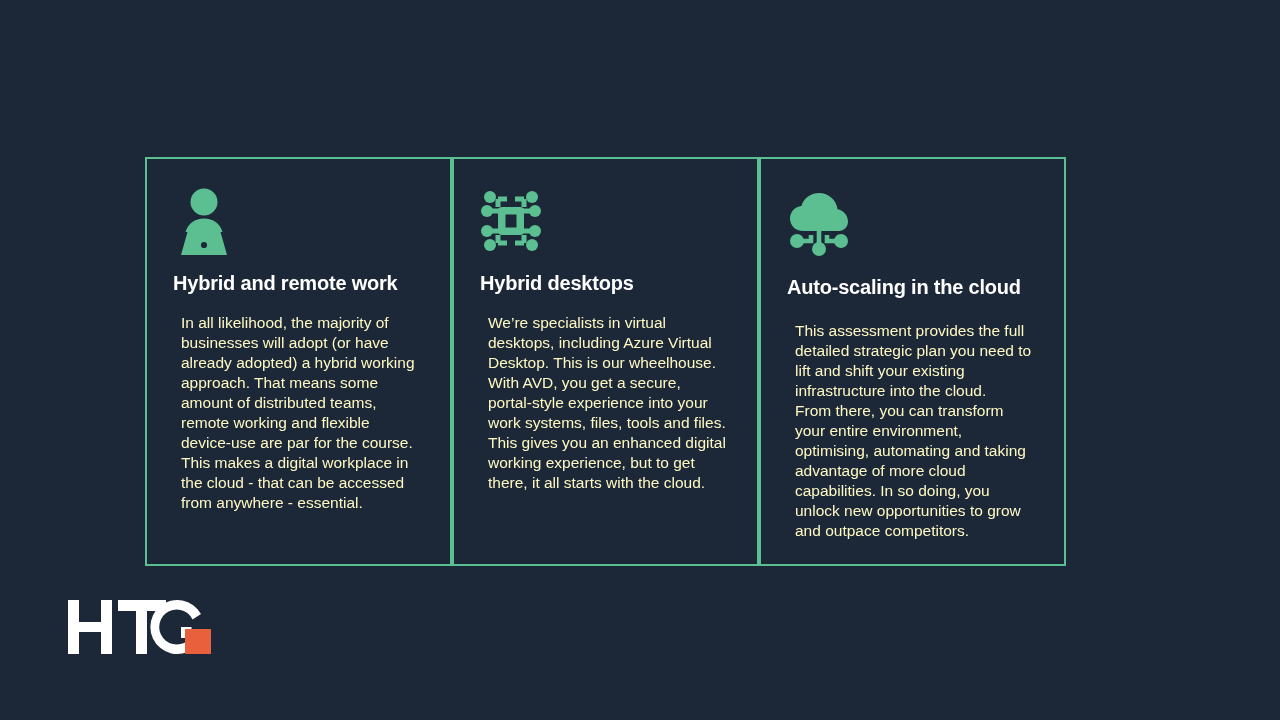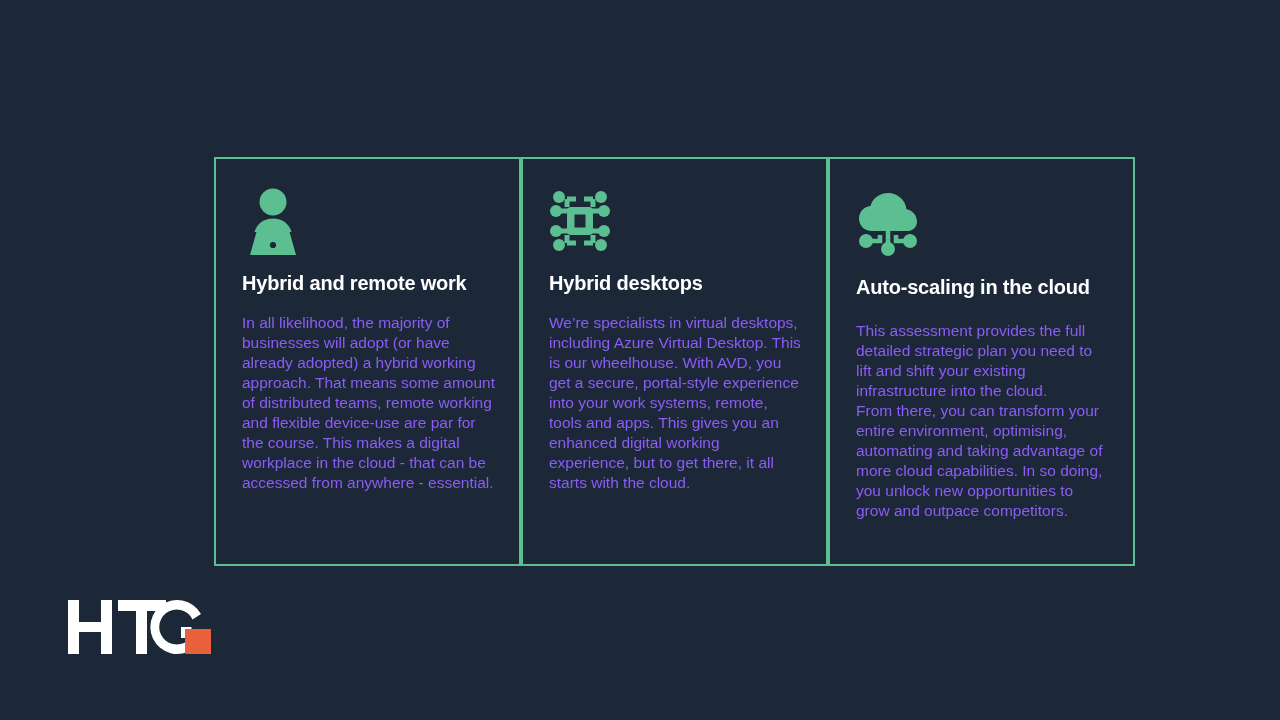"Hybrid and remote work" #cards { justify-content: flex-end -> flex-start }
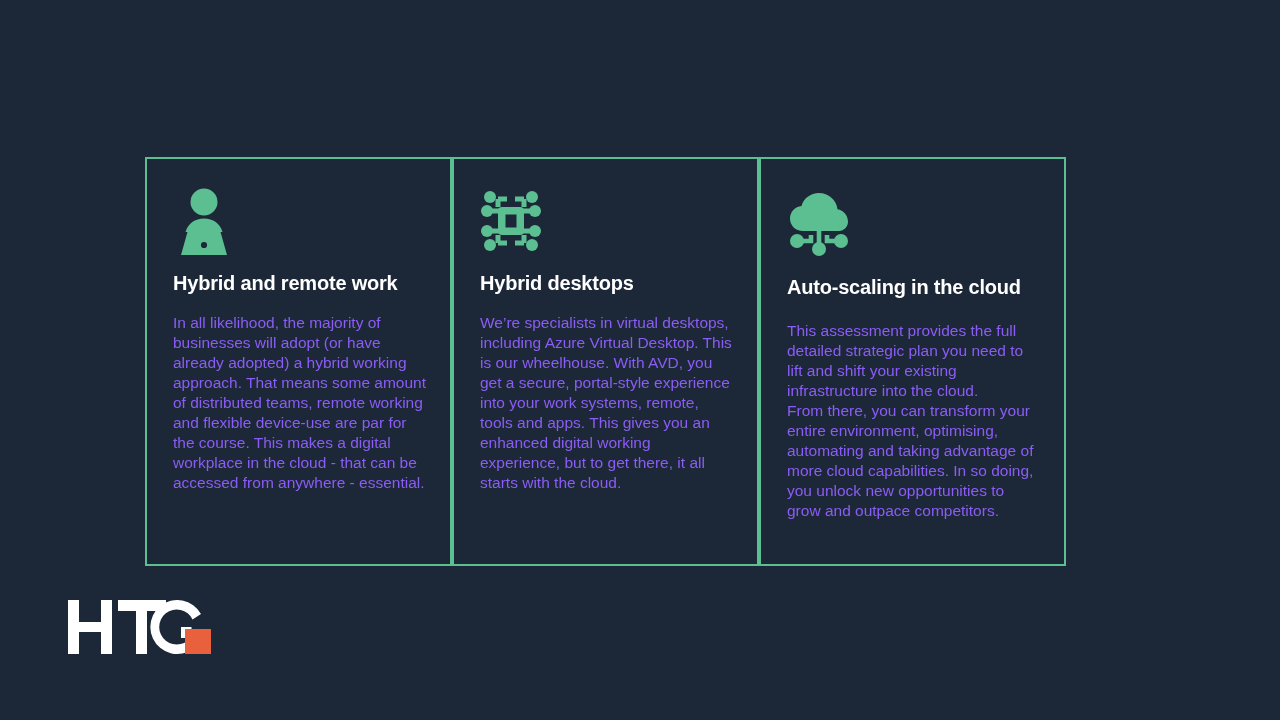"In all likelihood, the majority" .card-body { color: #8b5cf6 -> #fef9c3; margin: 0 -> 8px }
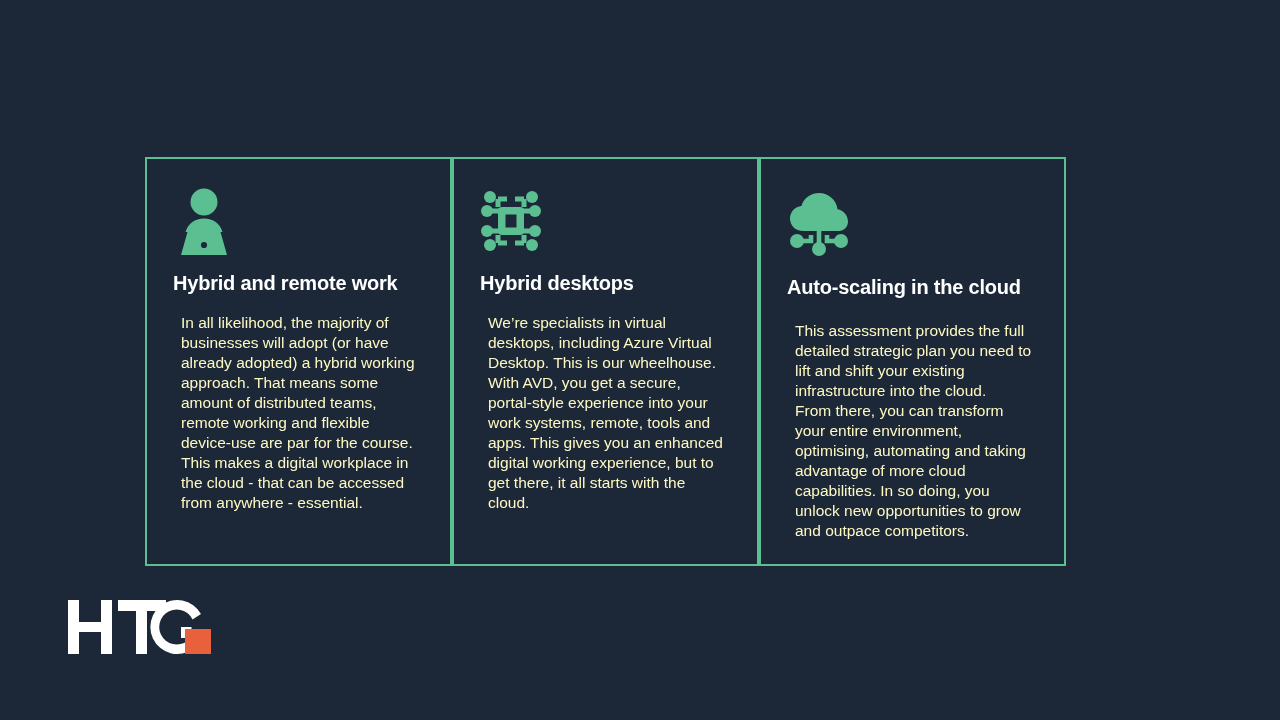"We’re specialists in virtual desktops," div.card-body { text: remote, tools and apps -> files, tools and files }
